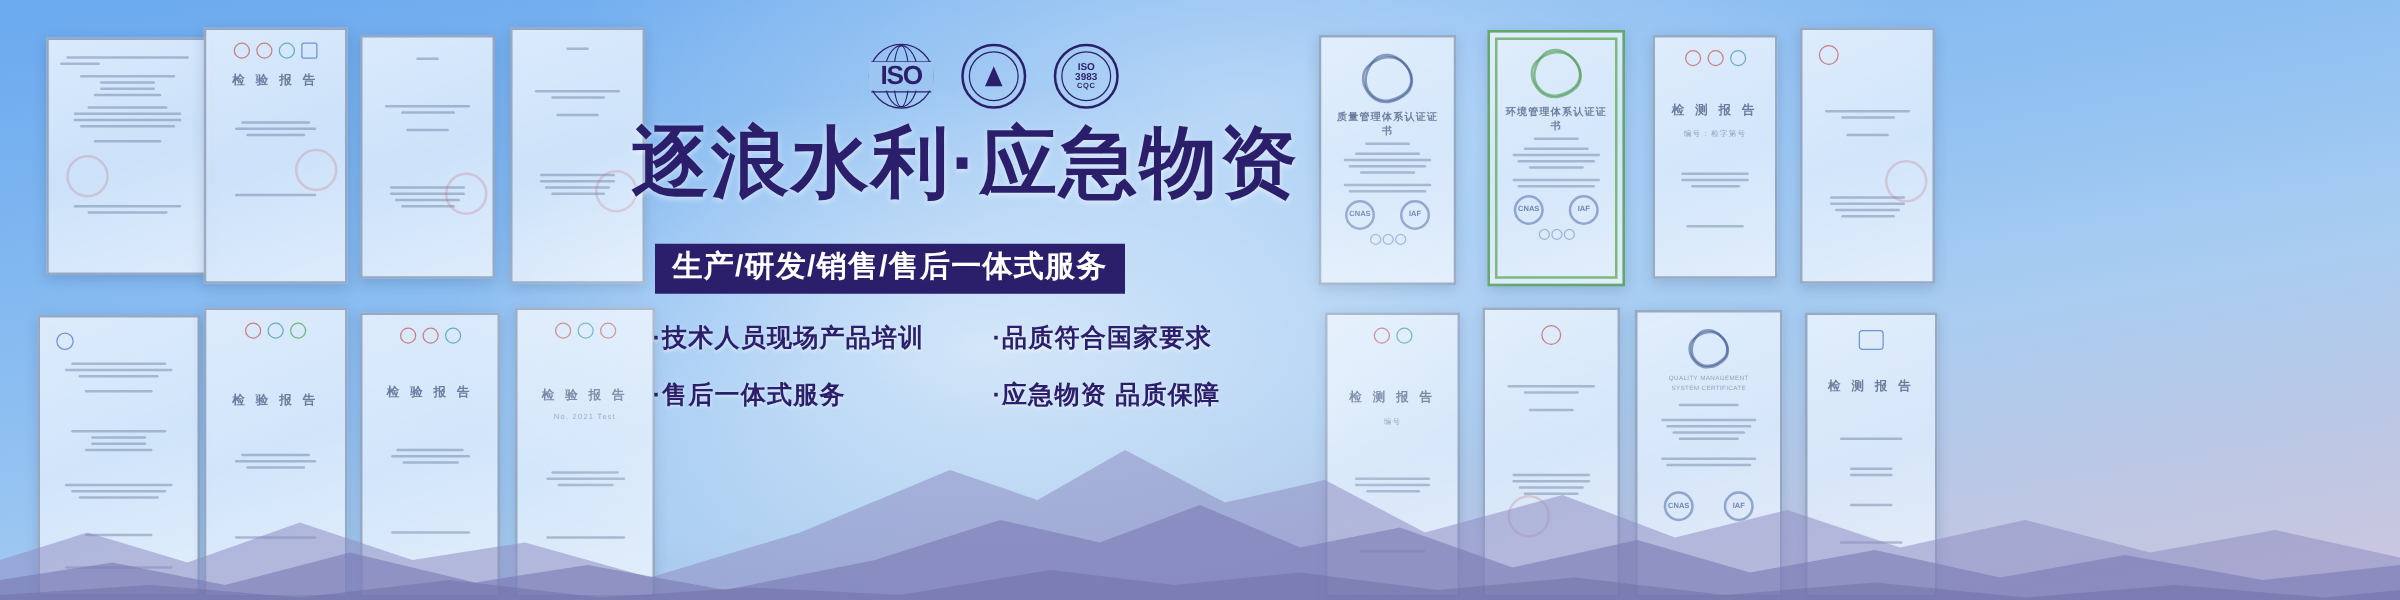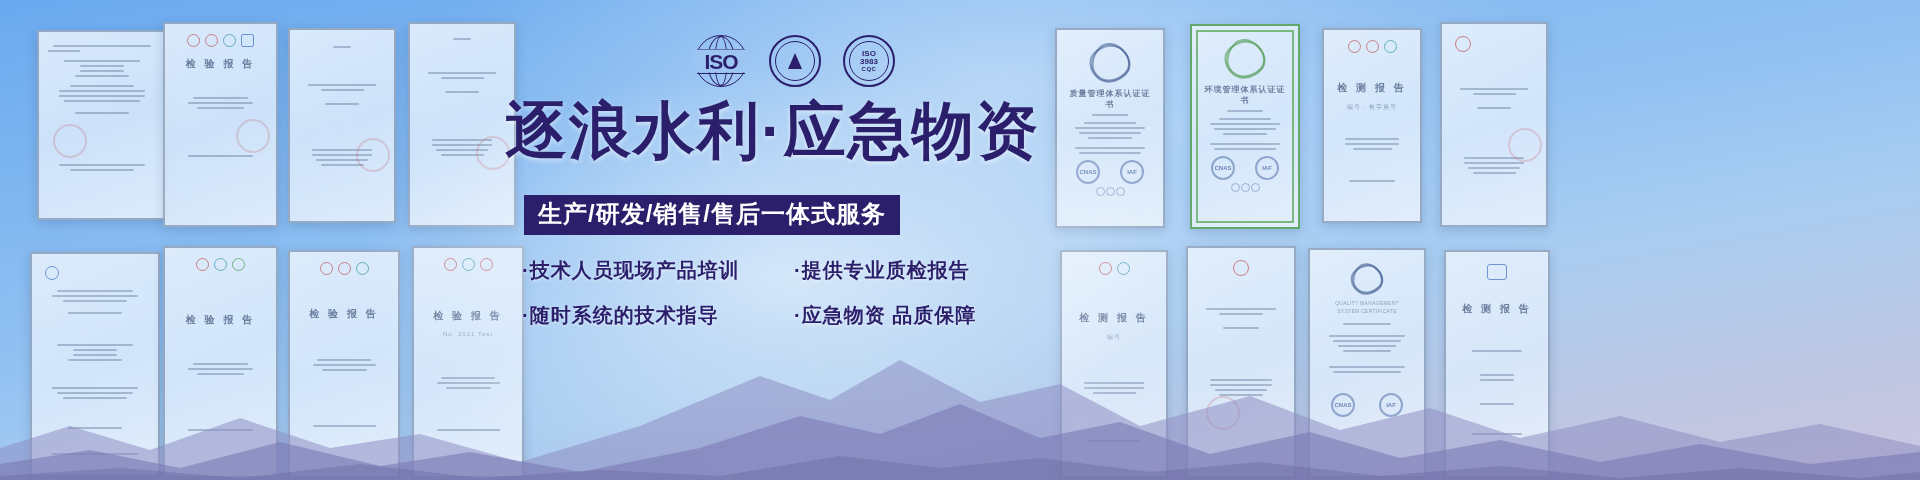"·提供专业质检报告" div.feature { text: 提供专业质检报告 -> 品质符合国家要求 }
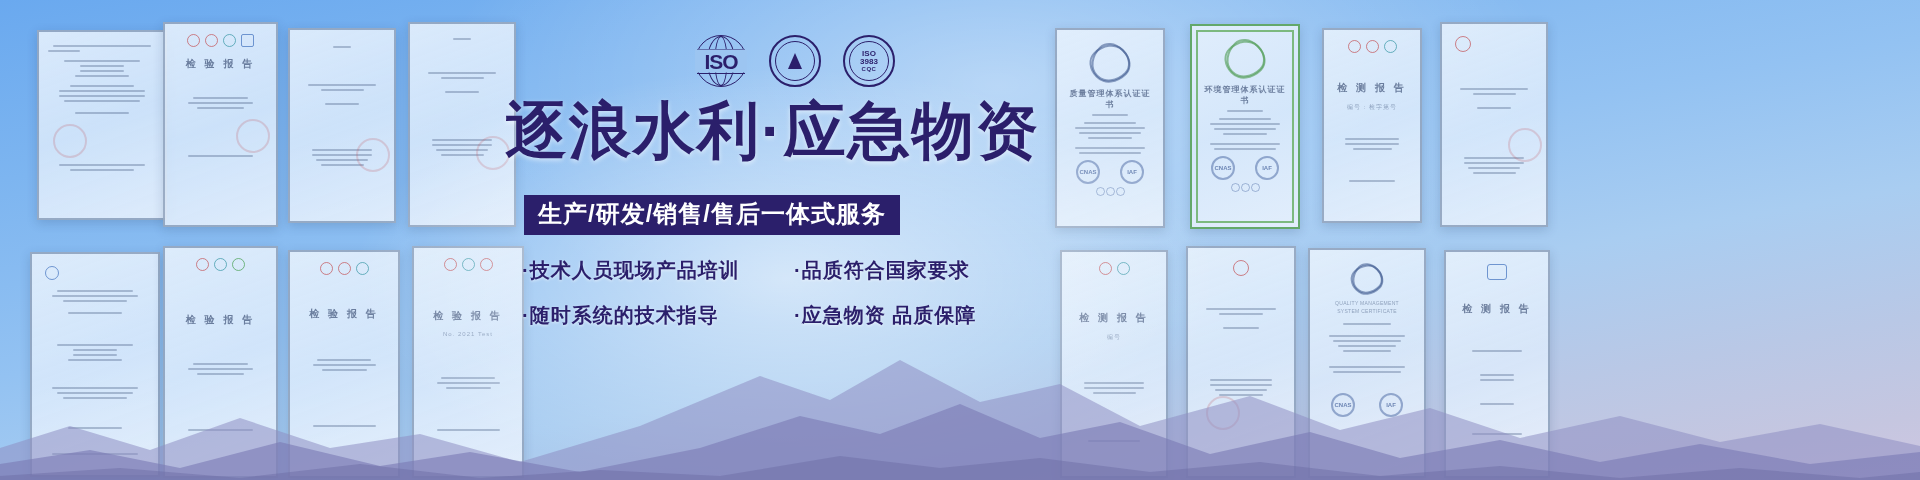"·随时系统的技术指导" div.feature { text: 随时系统的技术指导 -> 售后一体式服务 }
